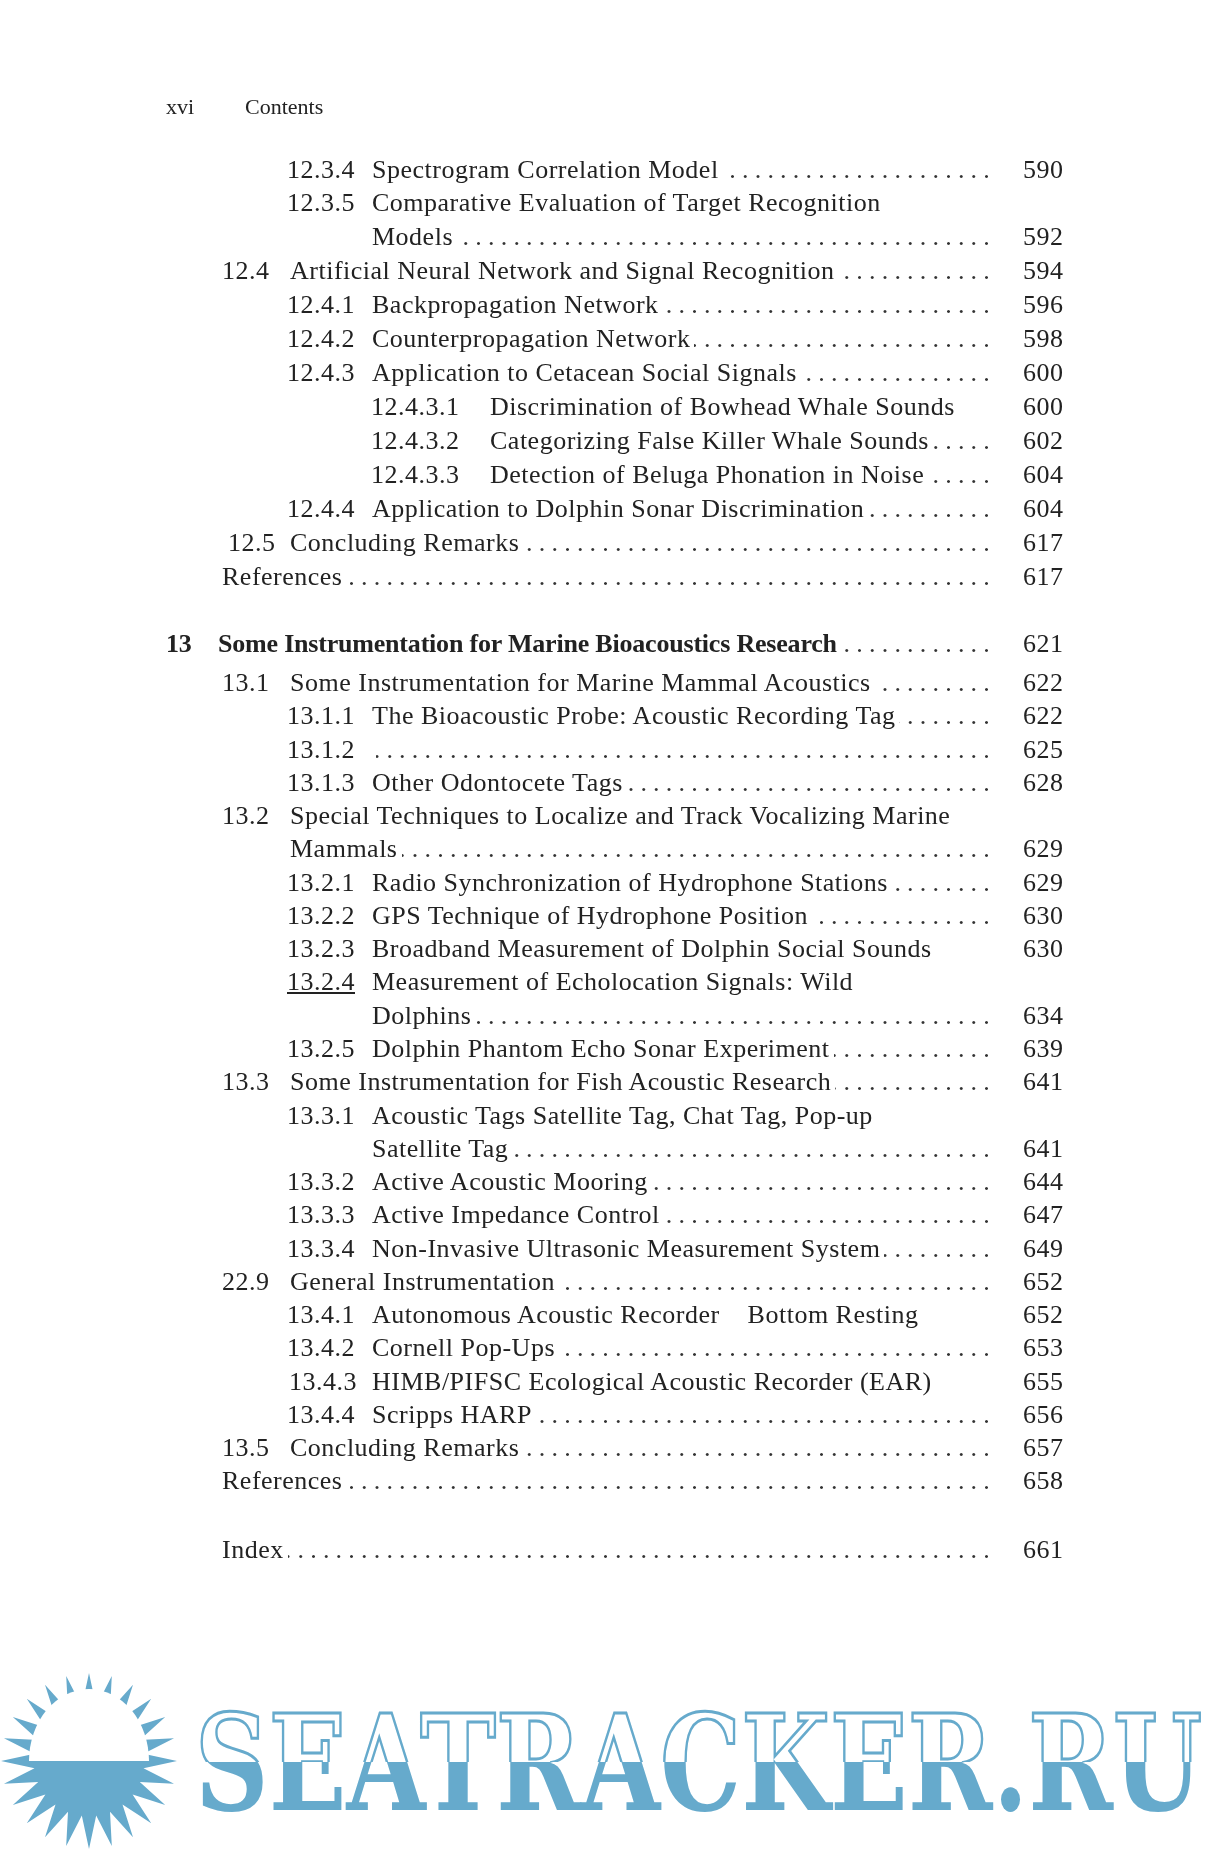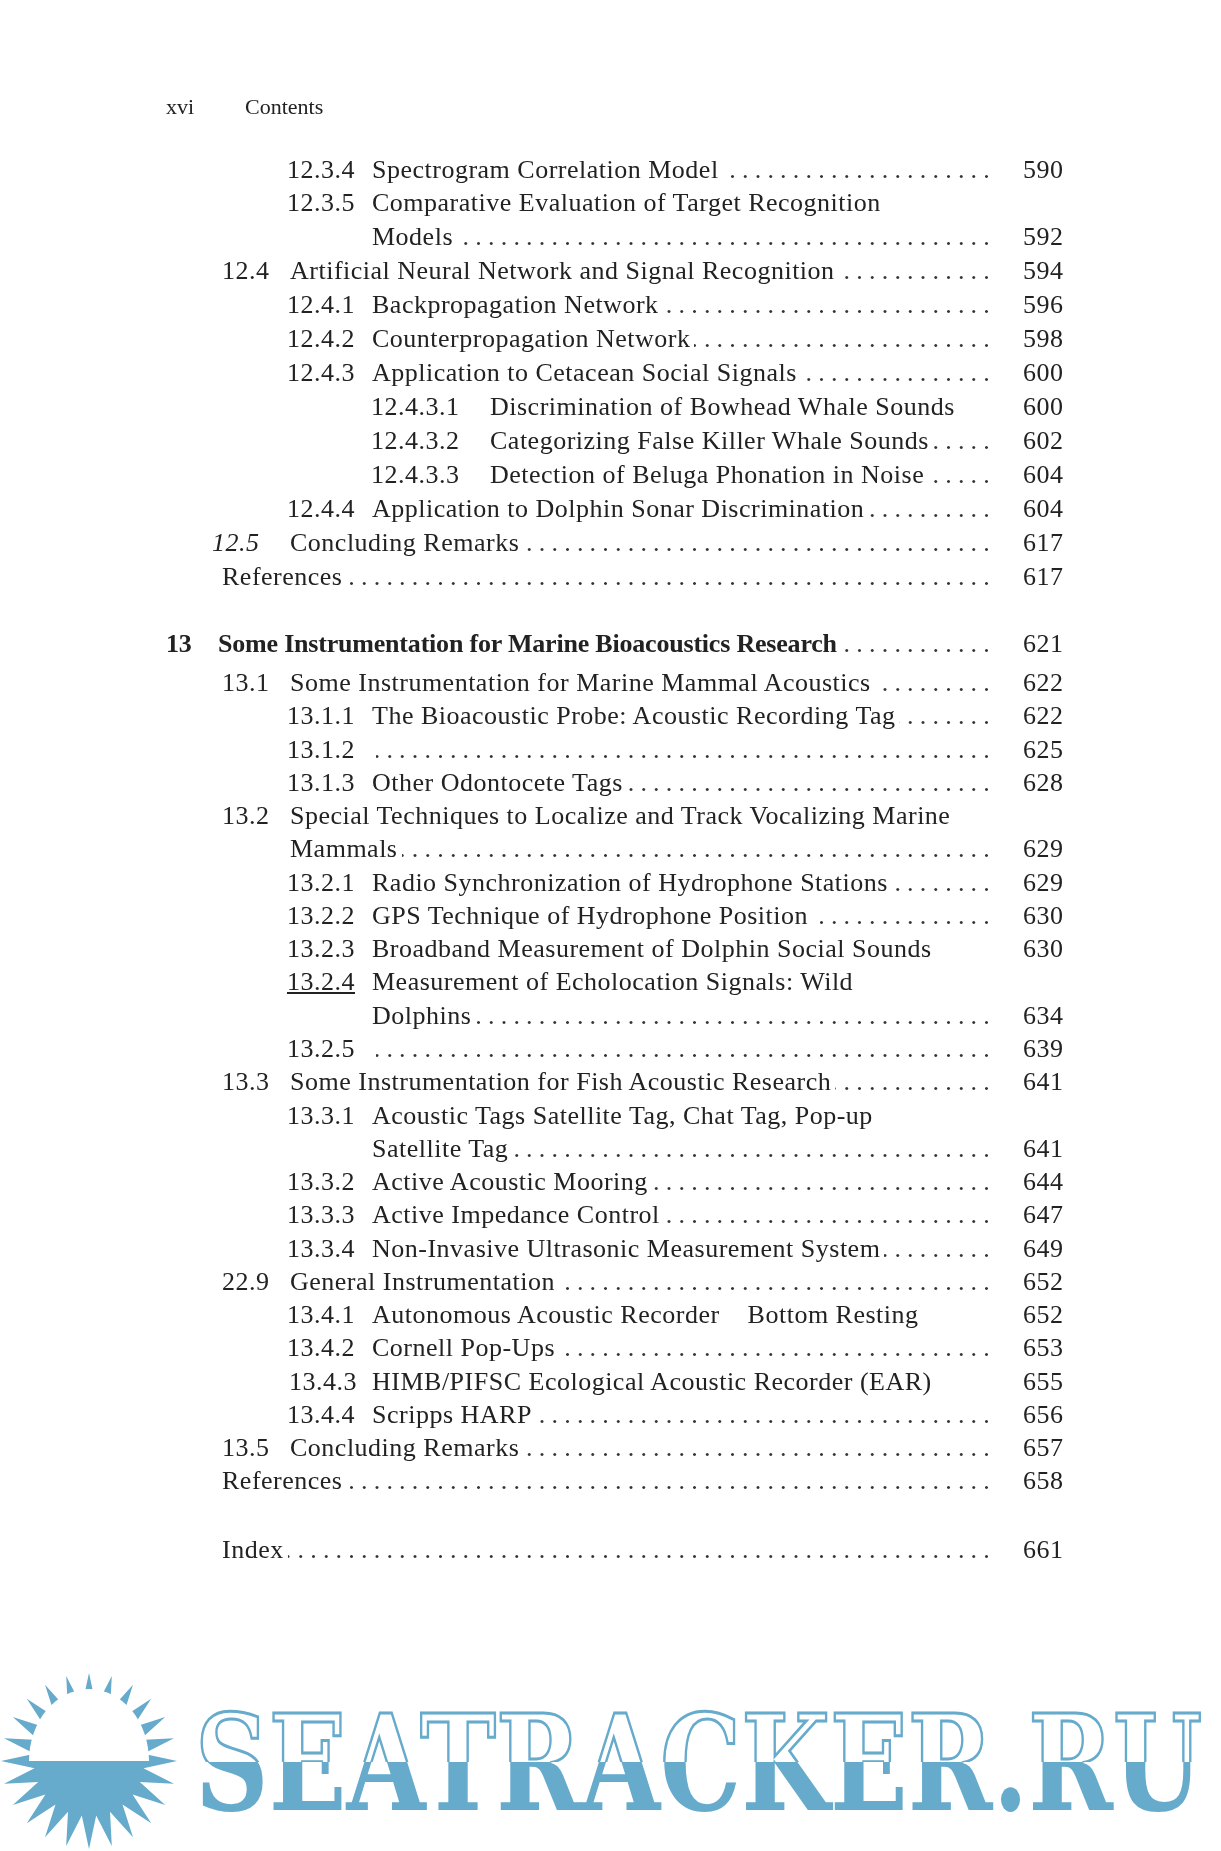"12.5" span.num { font-style: italic -> none; left: 212px -> 228px }
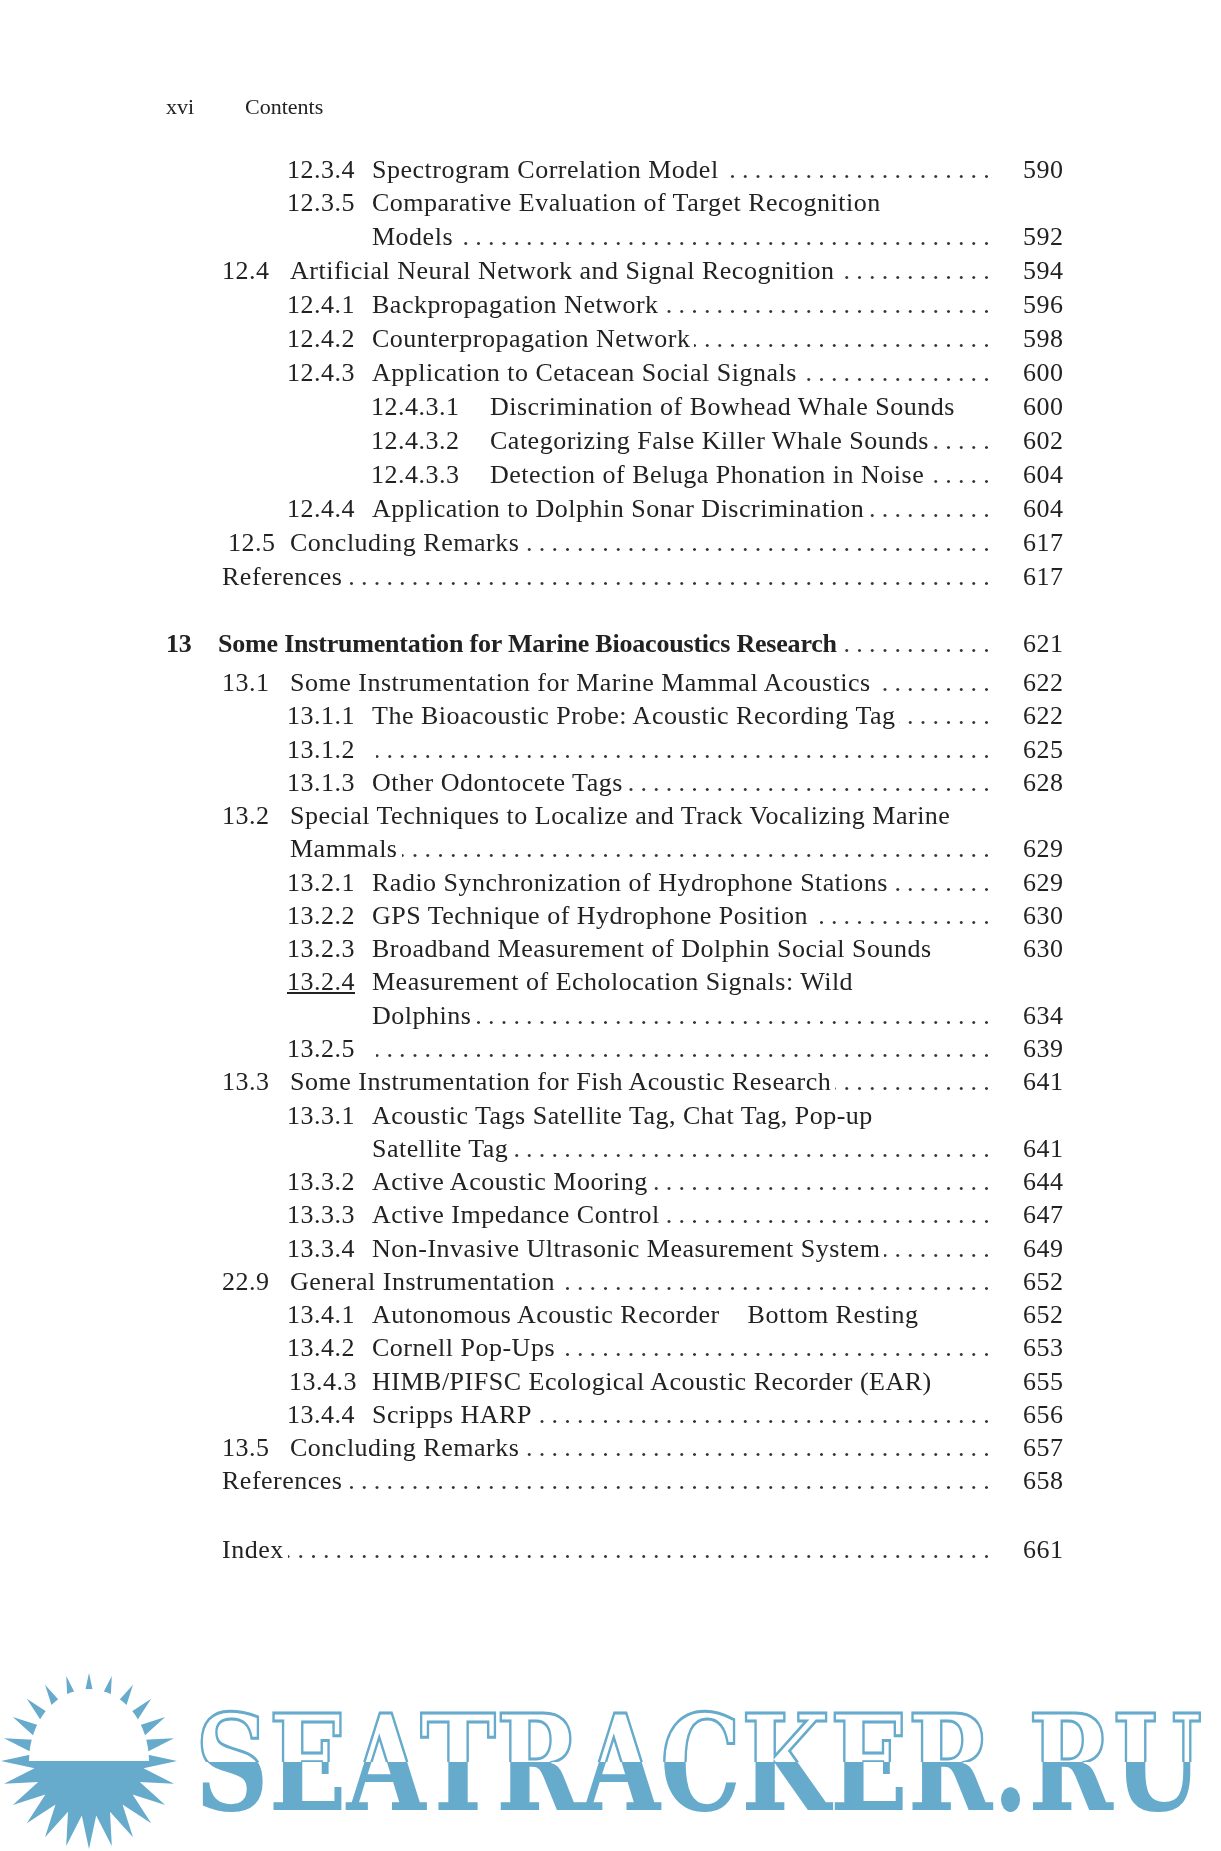"Dolphin Phantom Echo Sonar Experiment" span.ttl { html: none -> <span>Dolphin Phantom Echo Sonar Experiment</span> }
